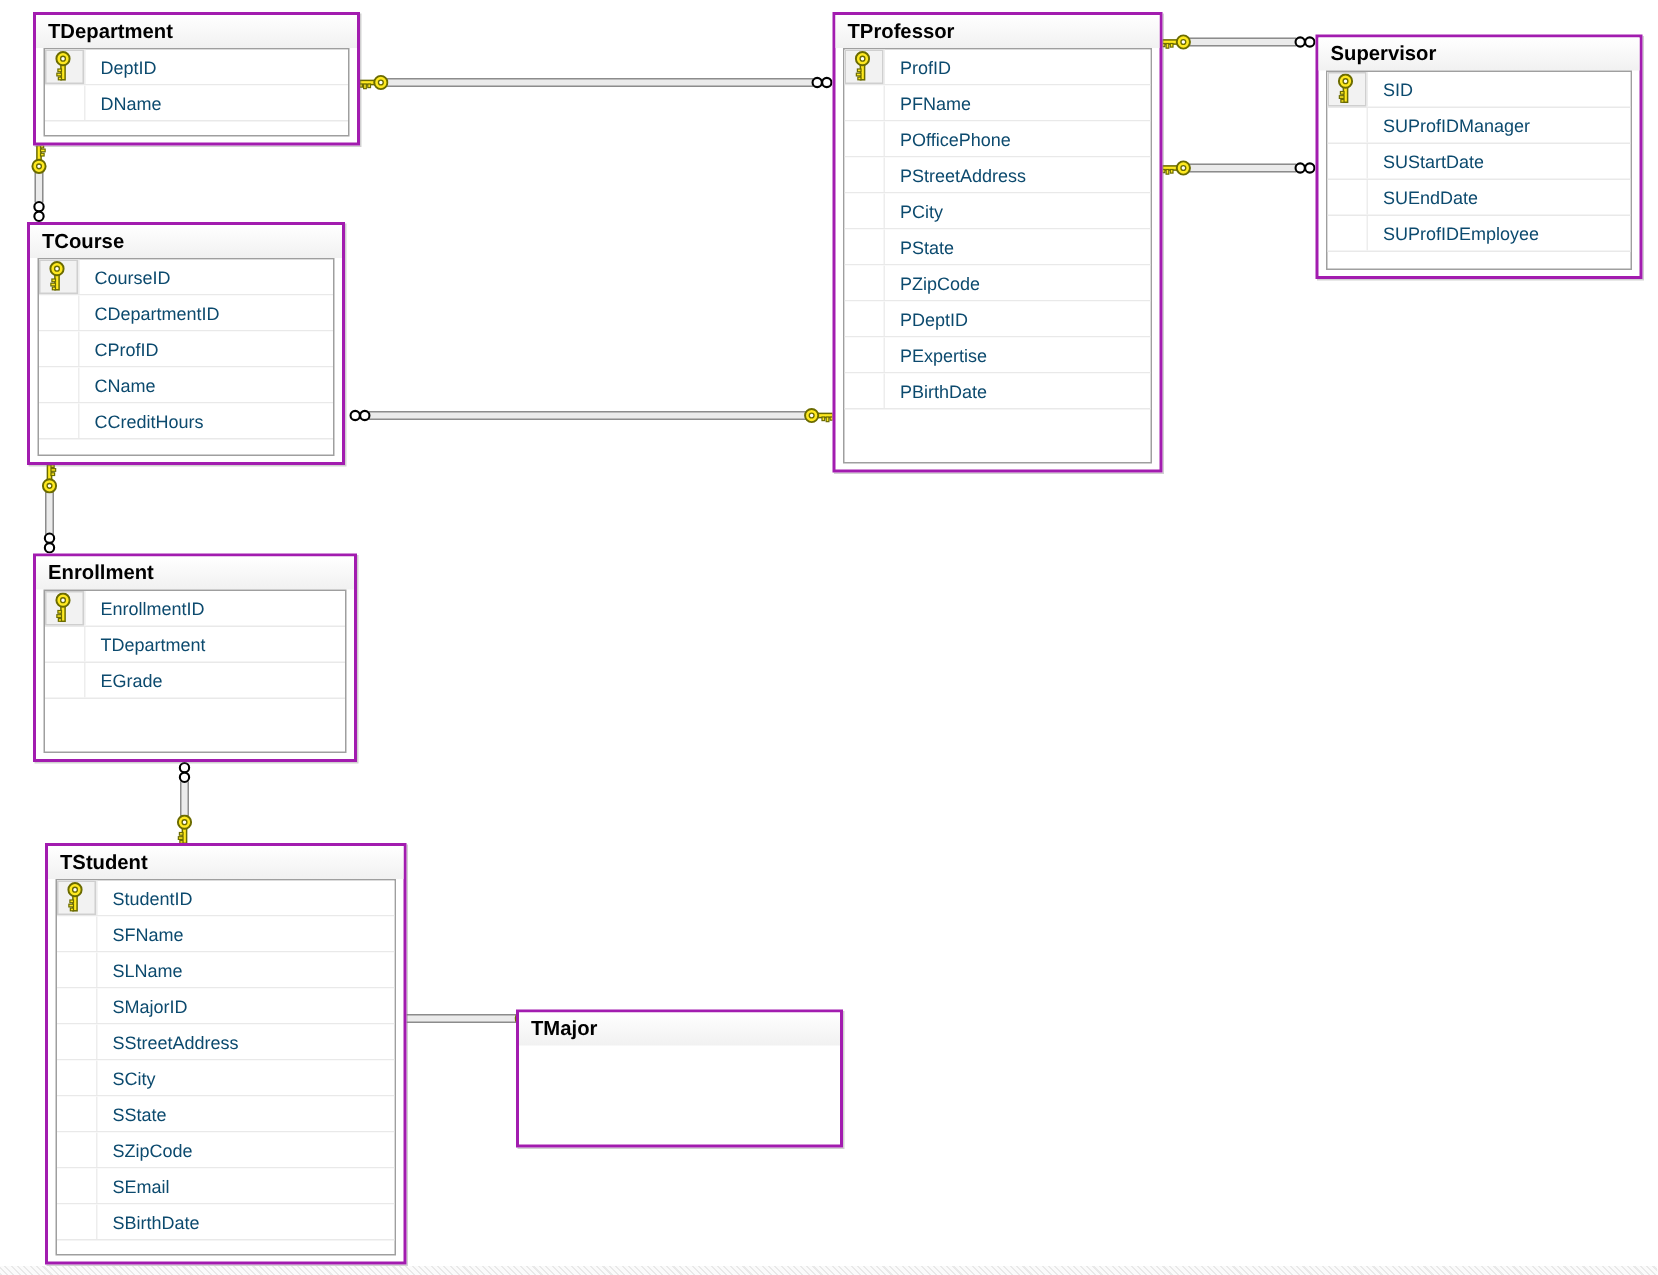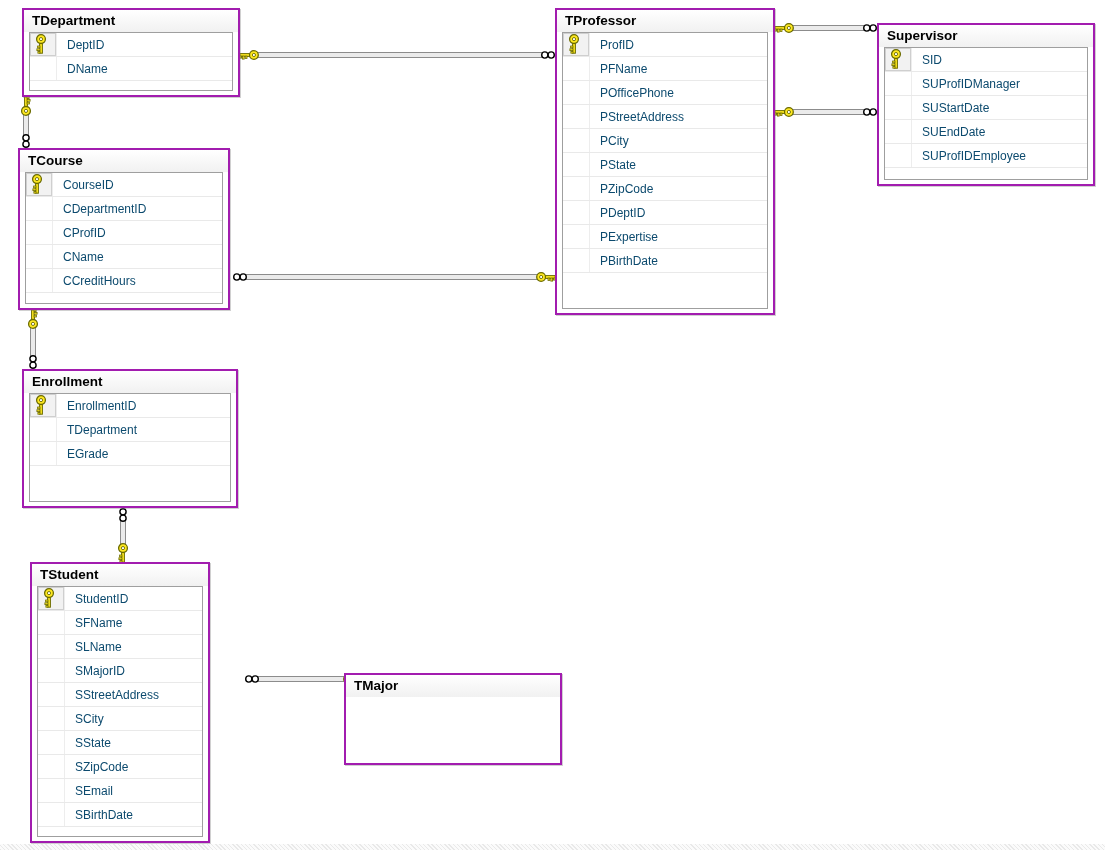"TStudent" div.table-window { width: 180px -> 241px }
